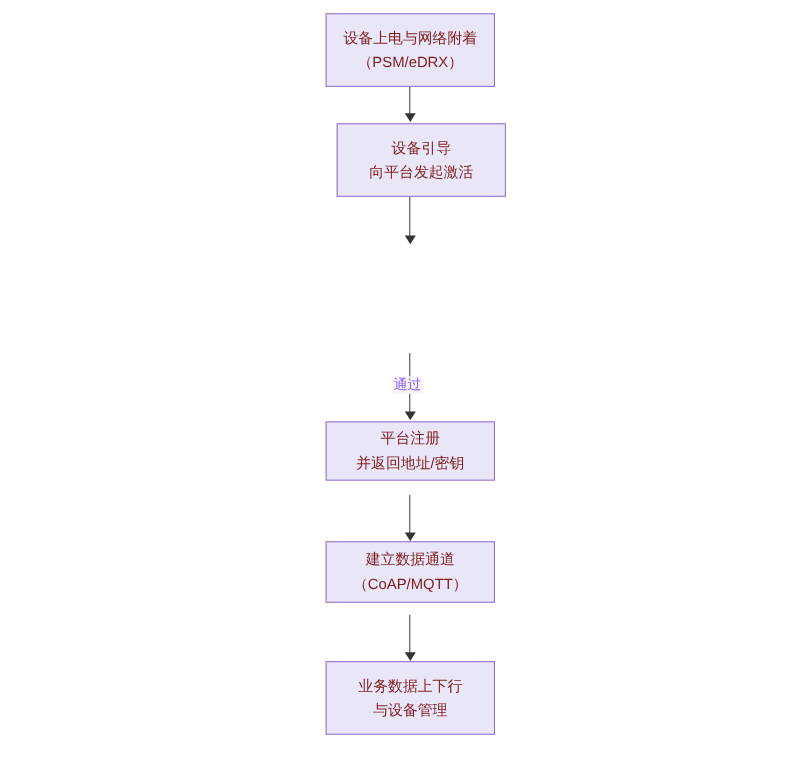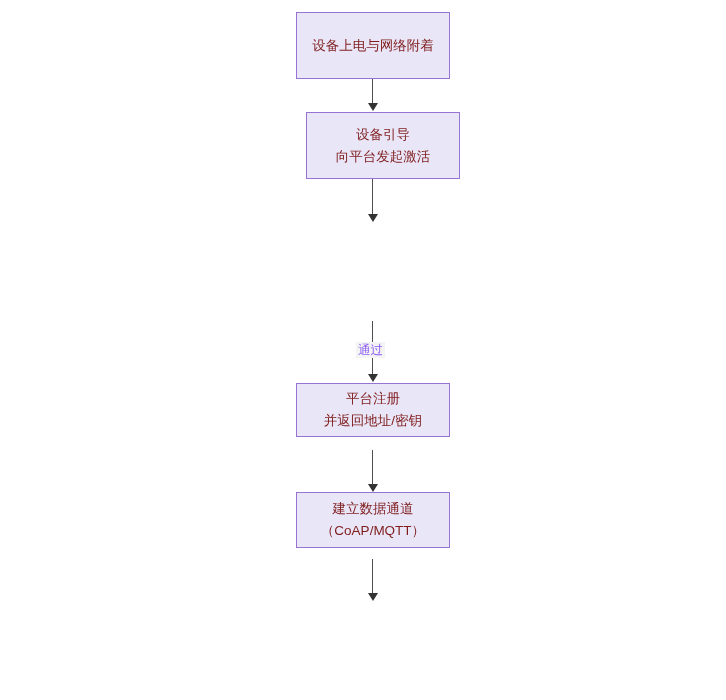"（PSM/eDRX）" span.line { html: none -> <span>（PSM/eDRX）</span> }
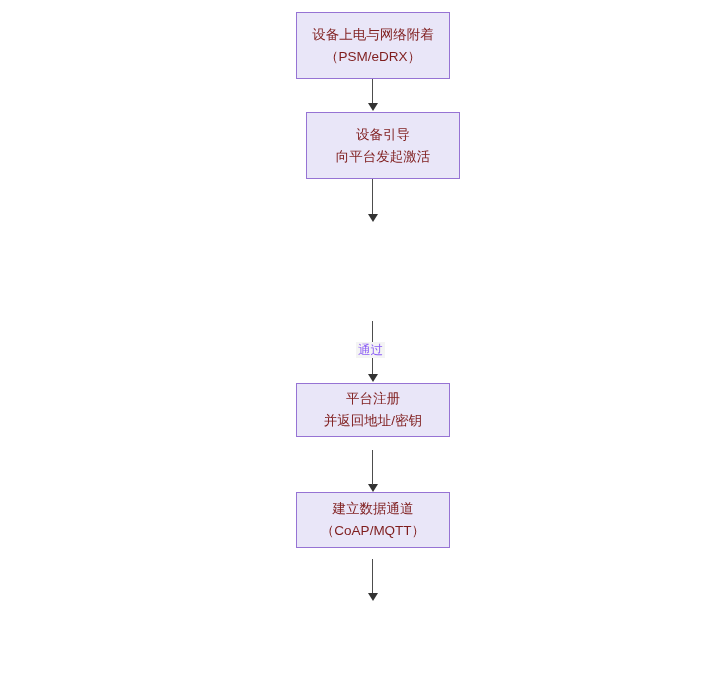"业务数据上下行" div.node { html: none -> <div> <span>业务数据上下行</span> <span>与设备管理</span> </div> }
